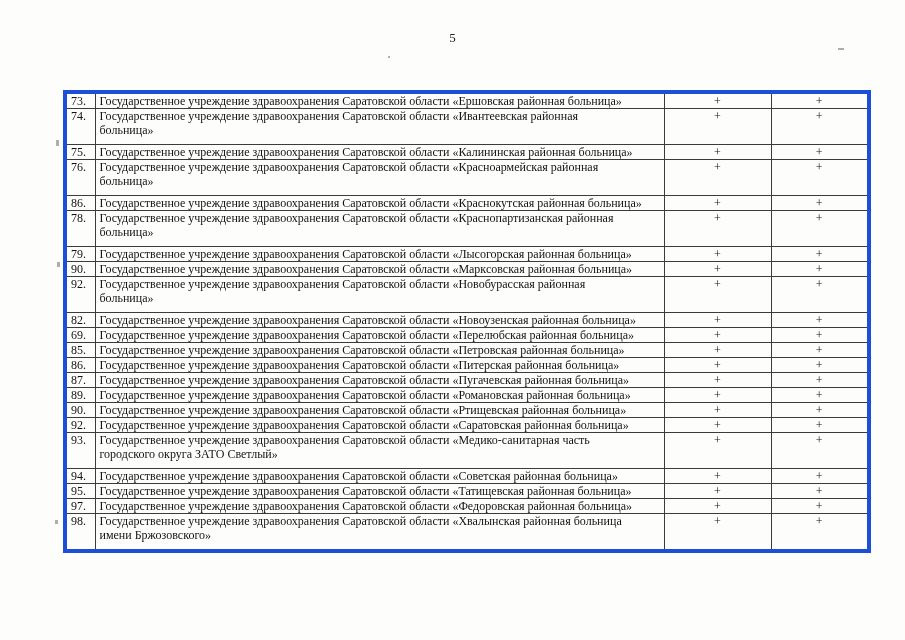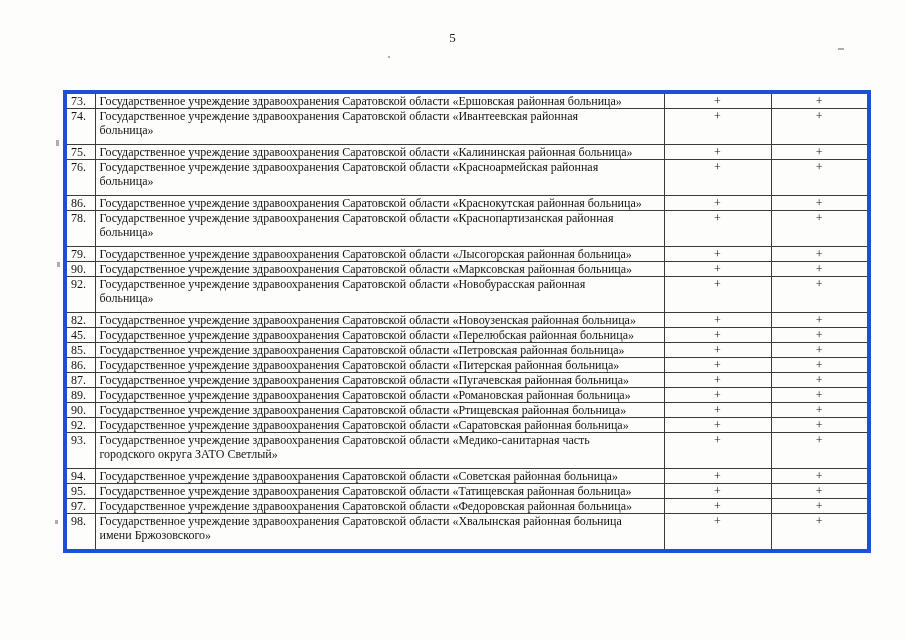"45." td.num-cell { text: 45 -> 69 }
